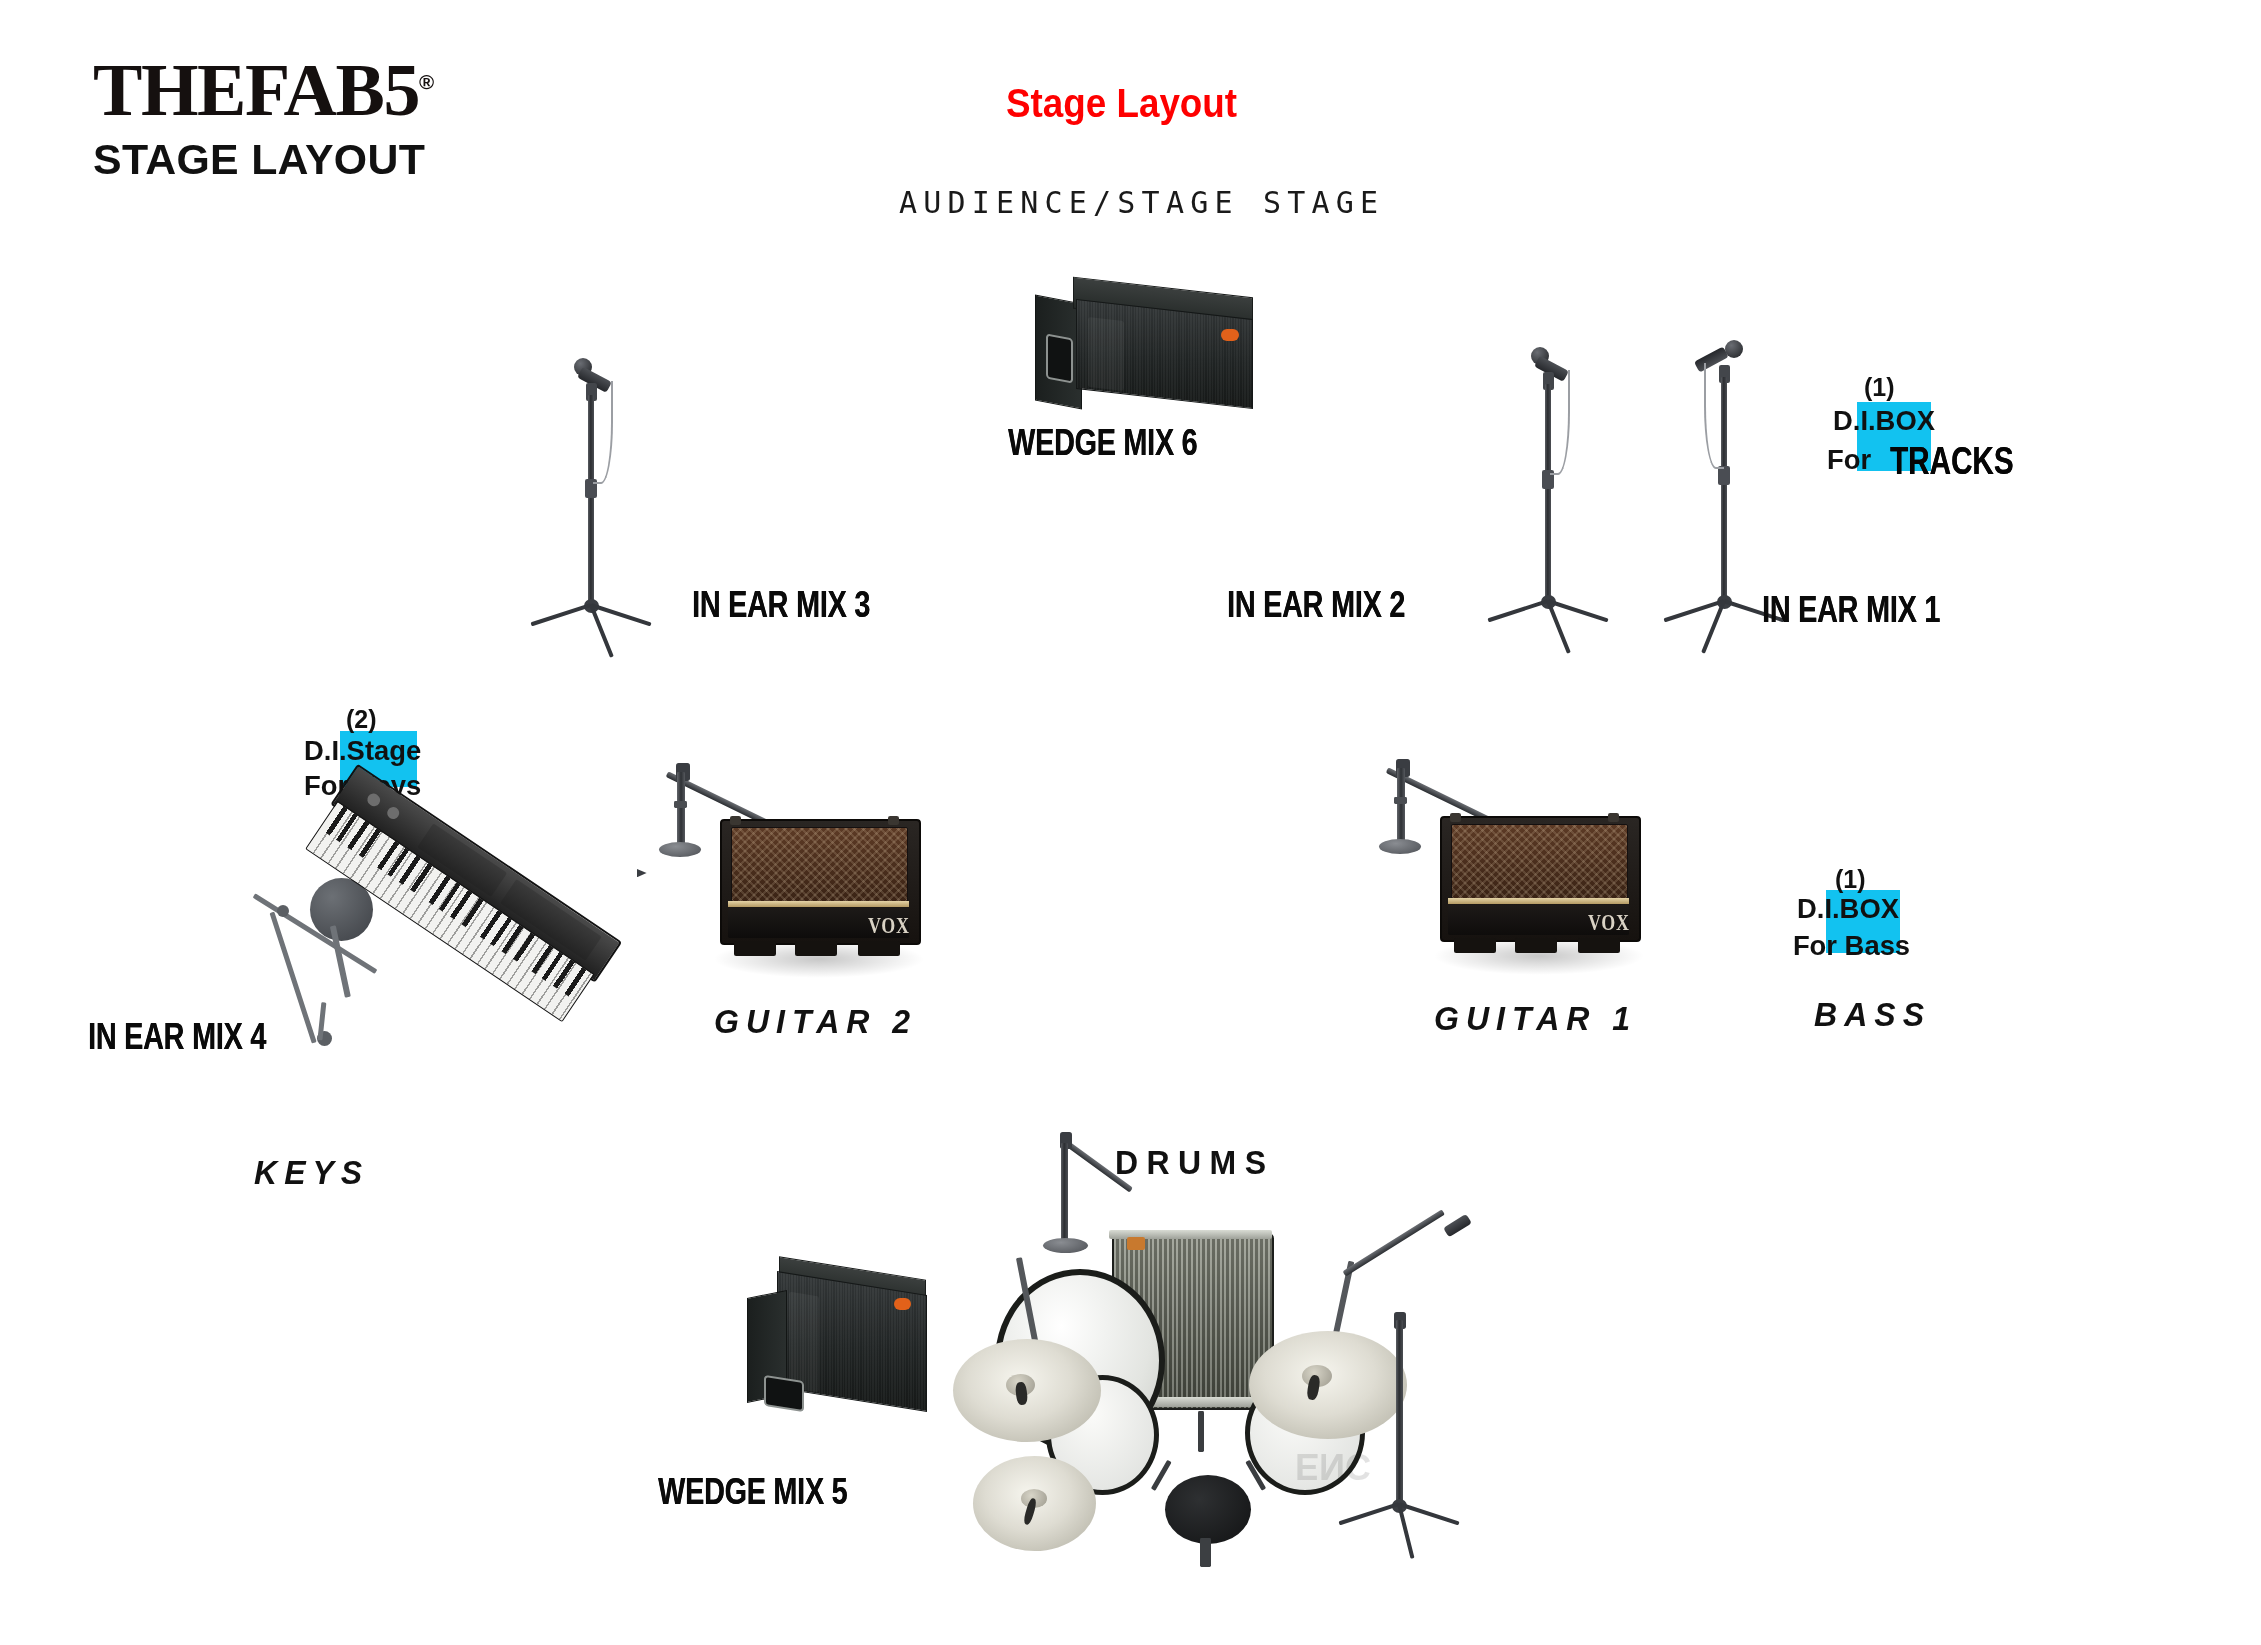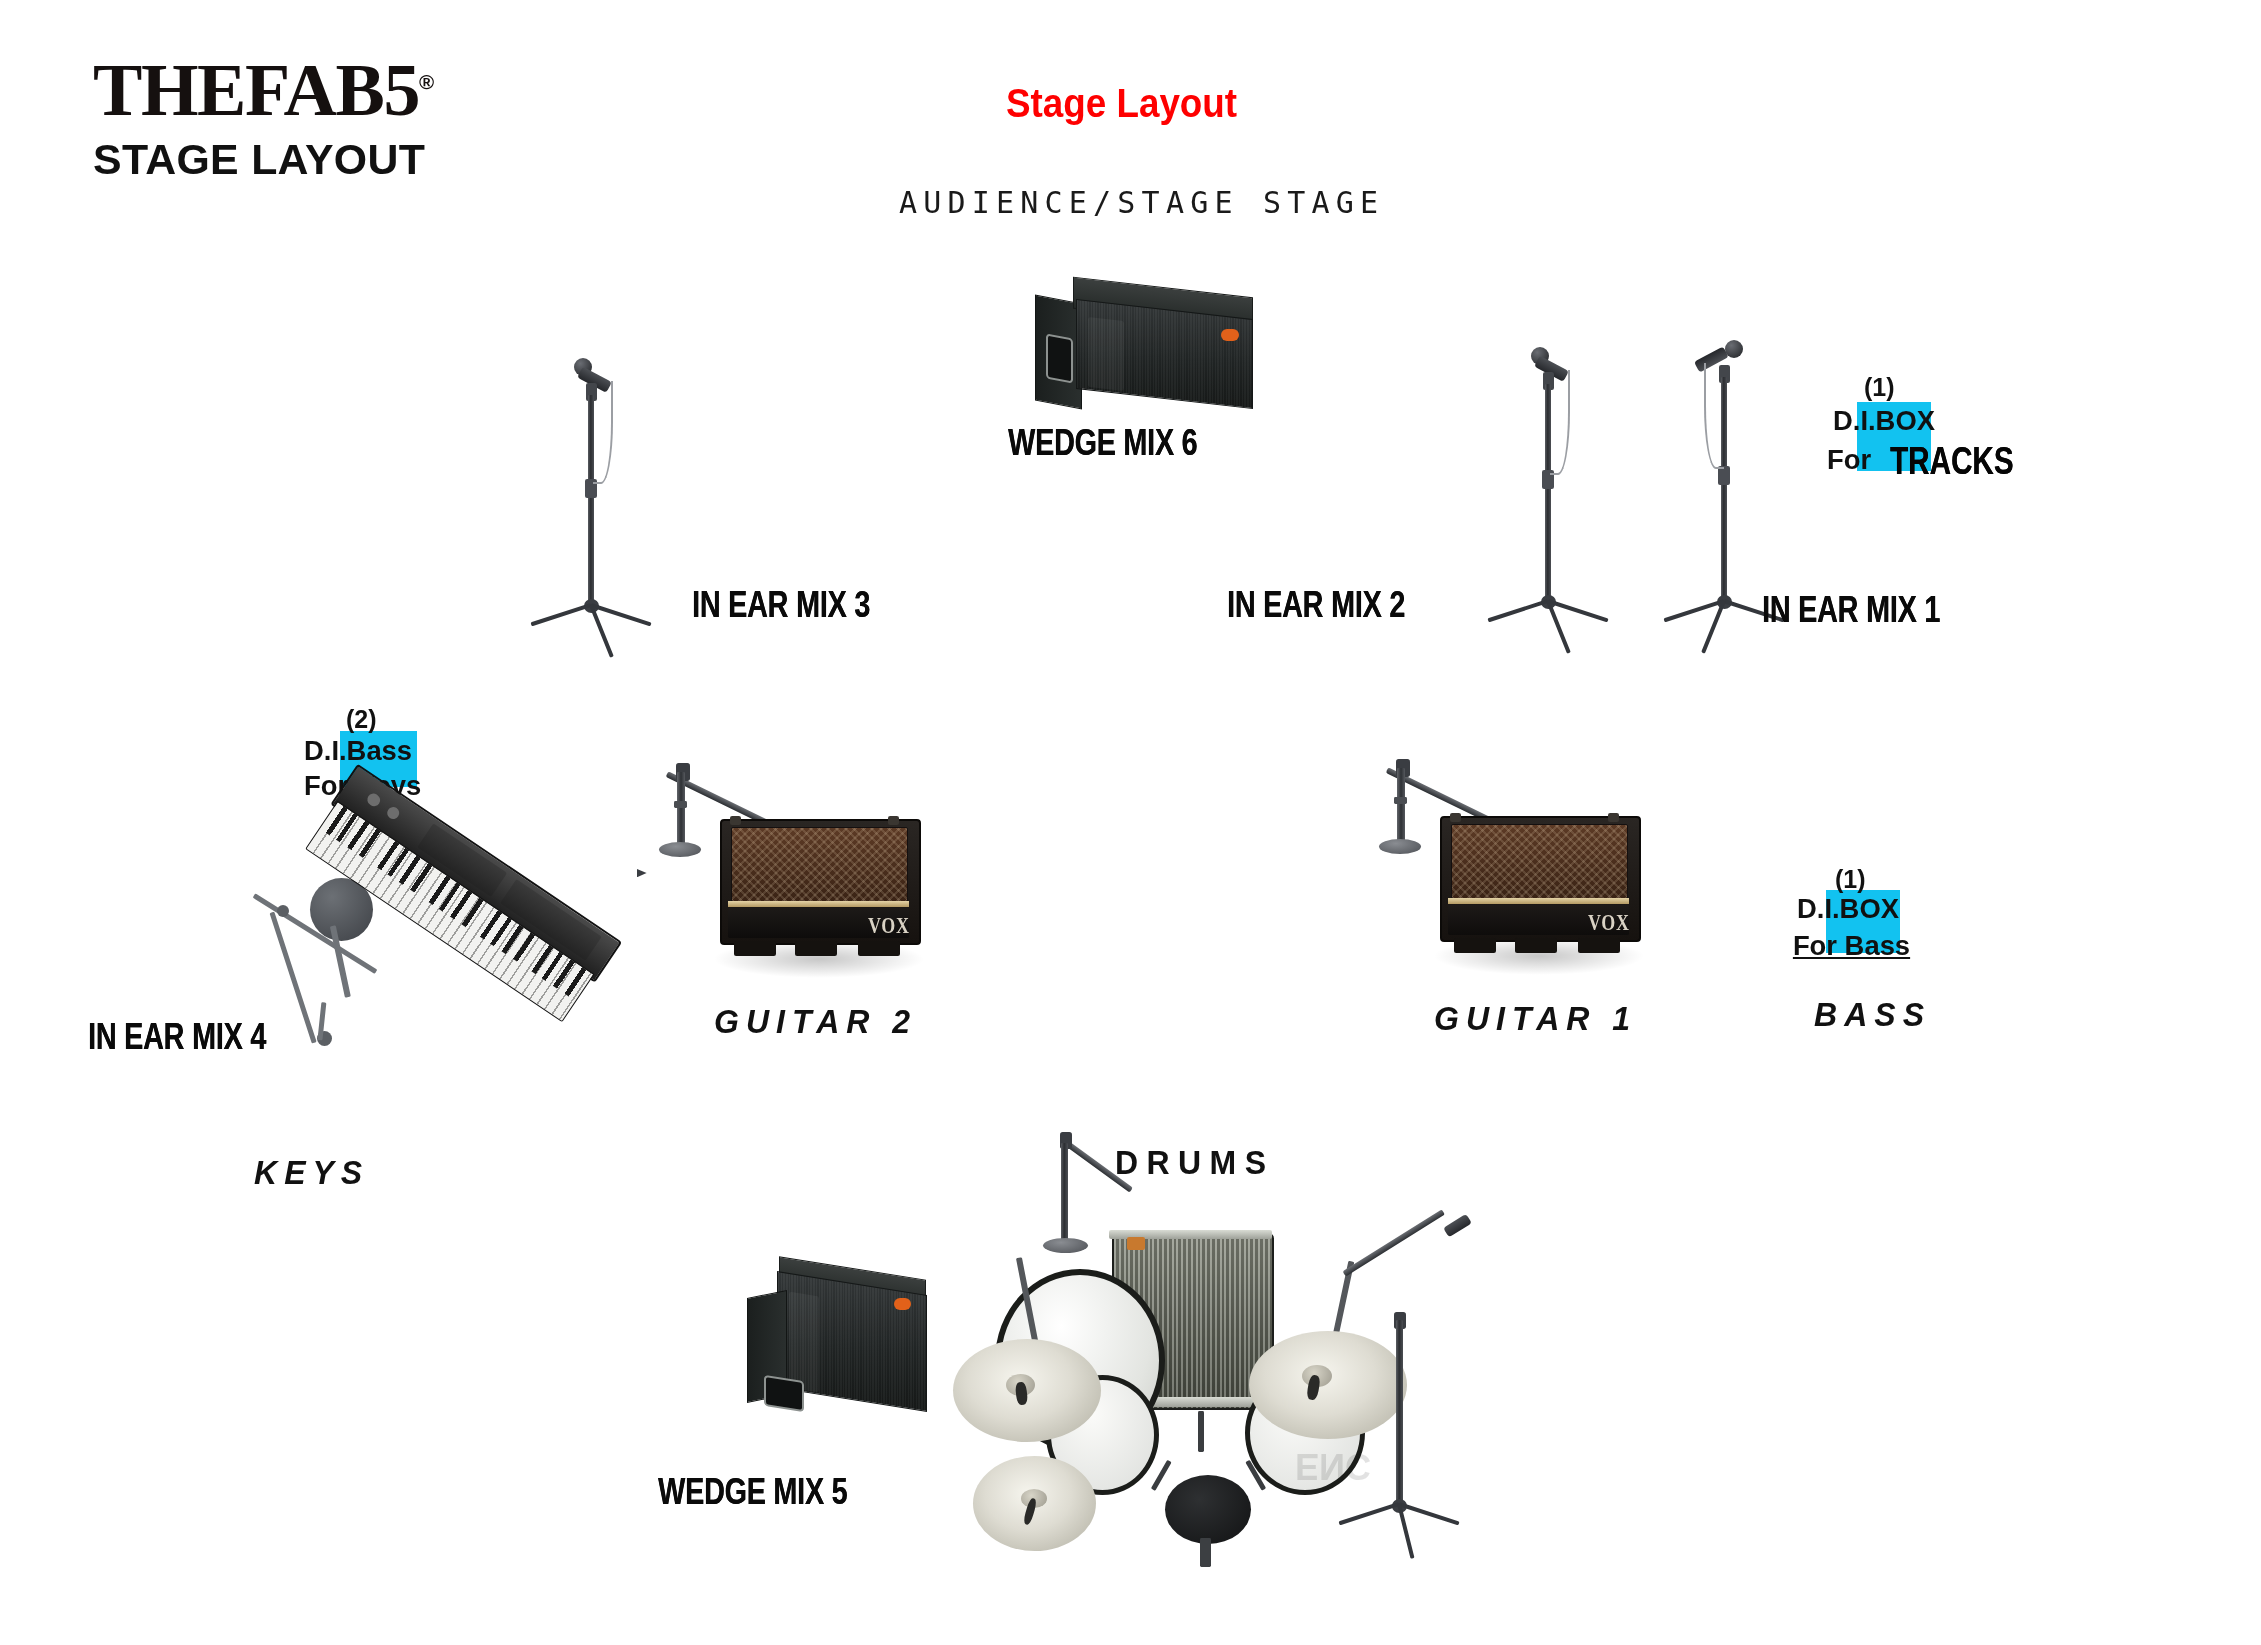"D.I.Bass" div.di-line { text: D.I.Bass -> D.I.Stage }
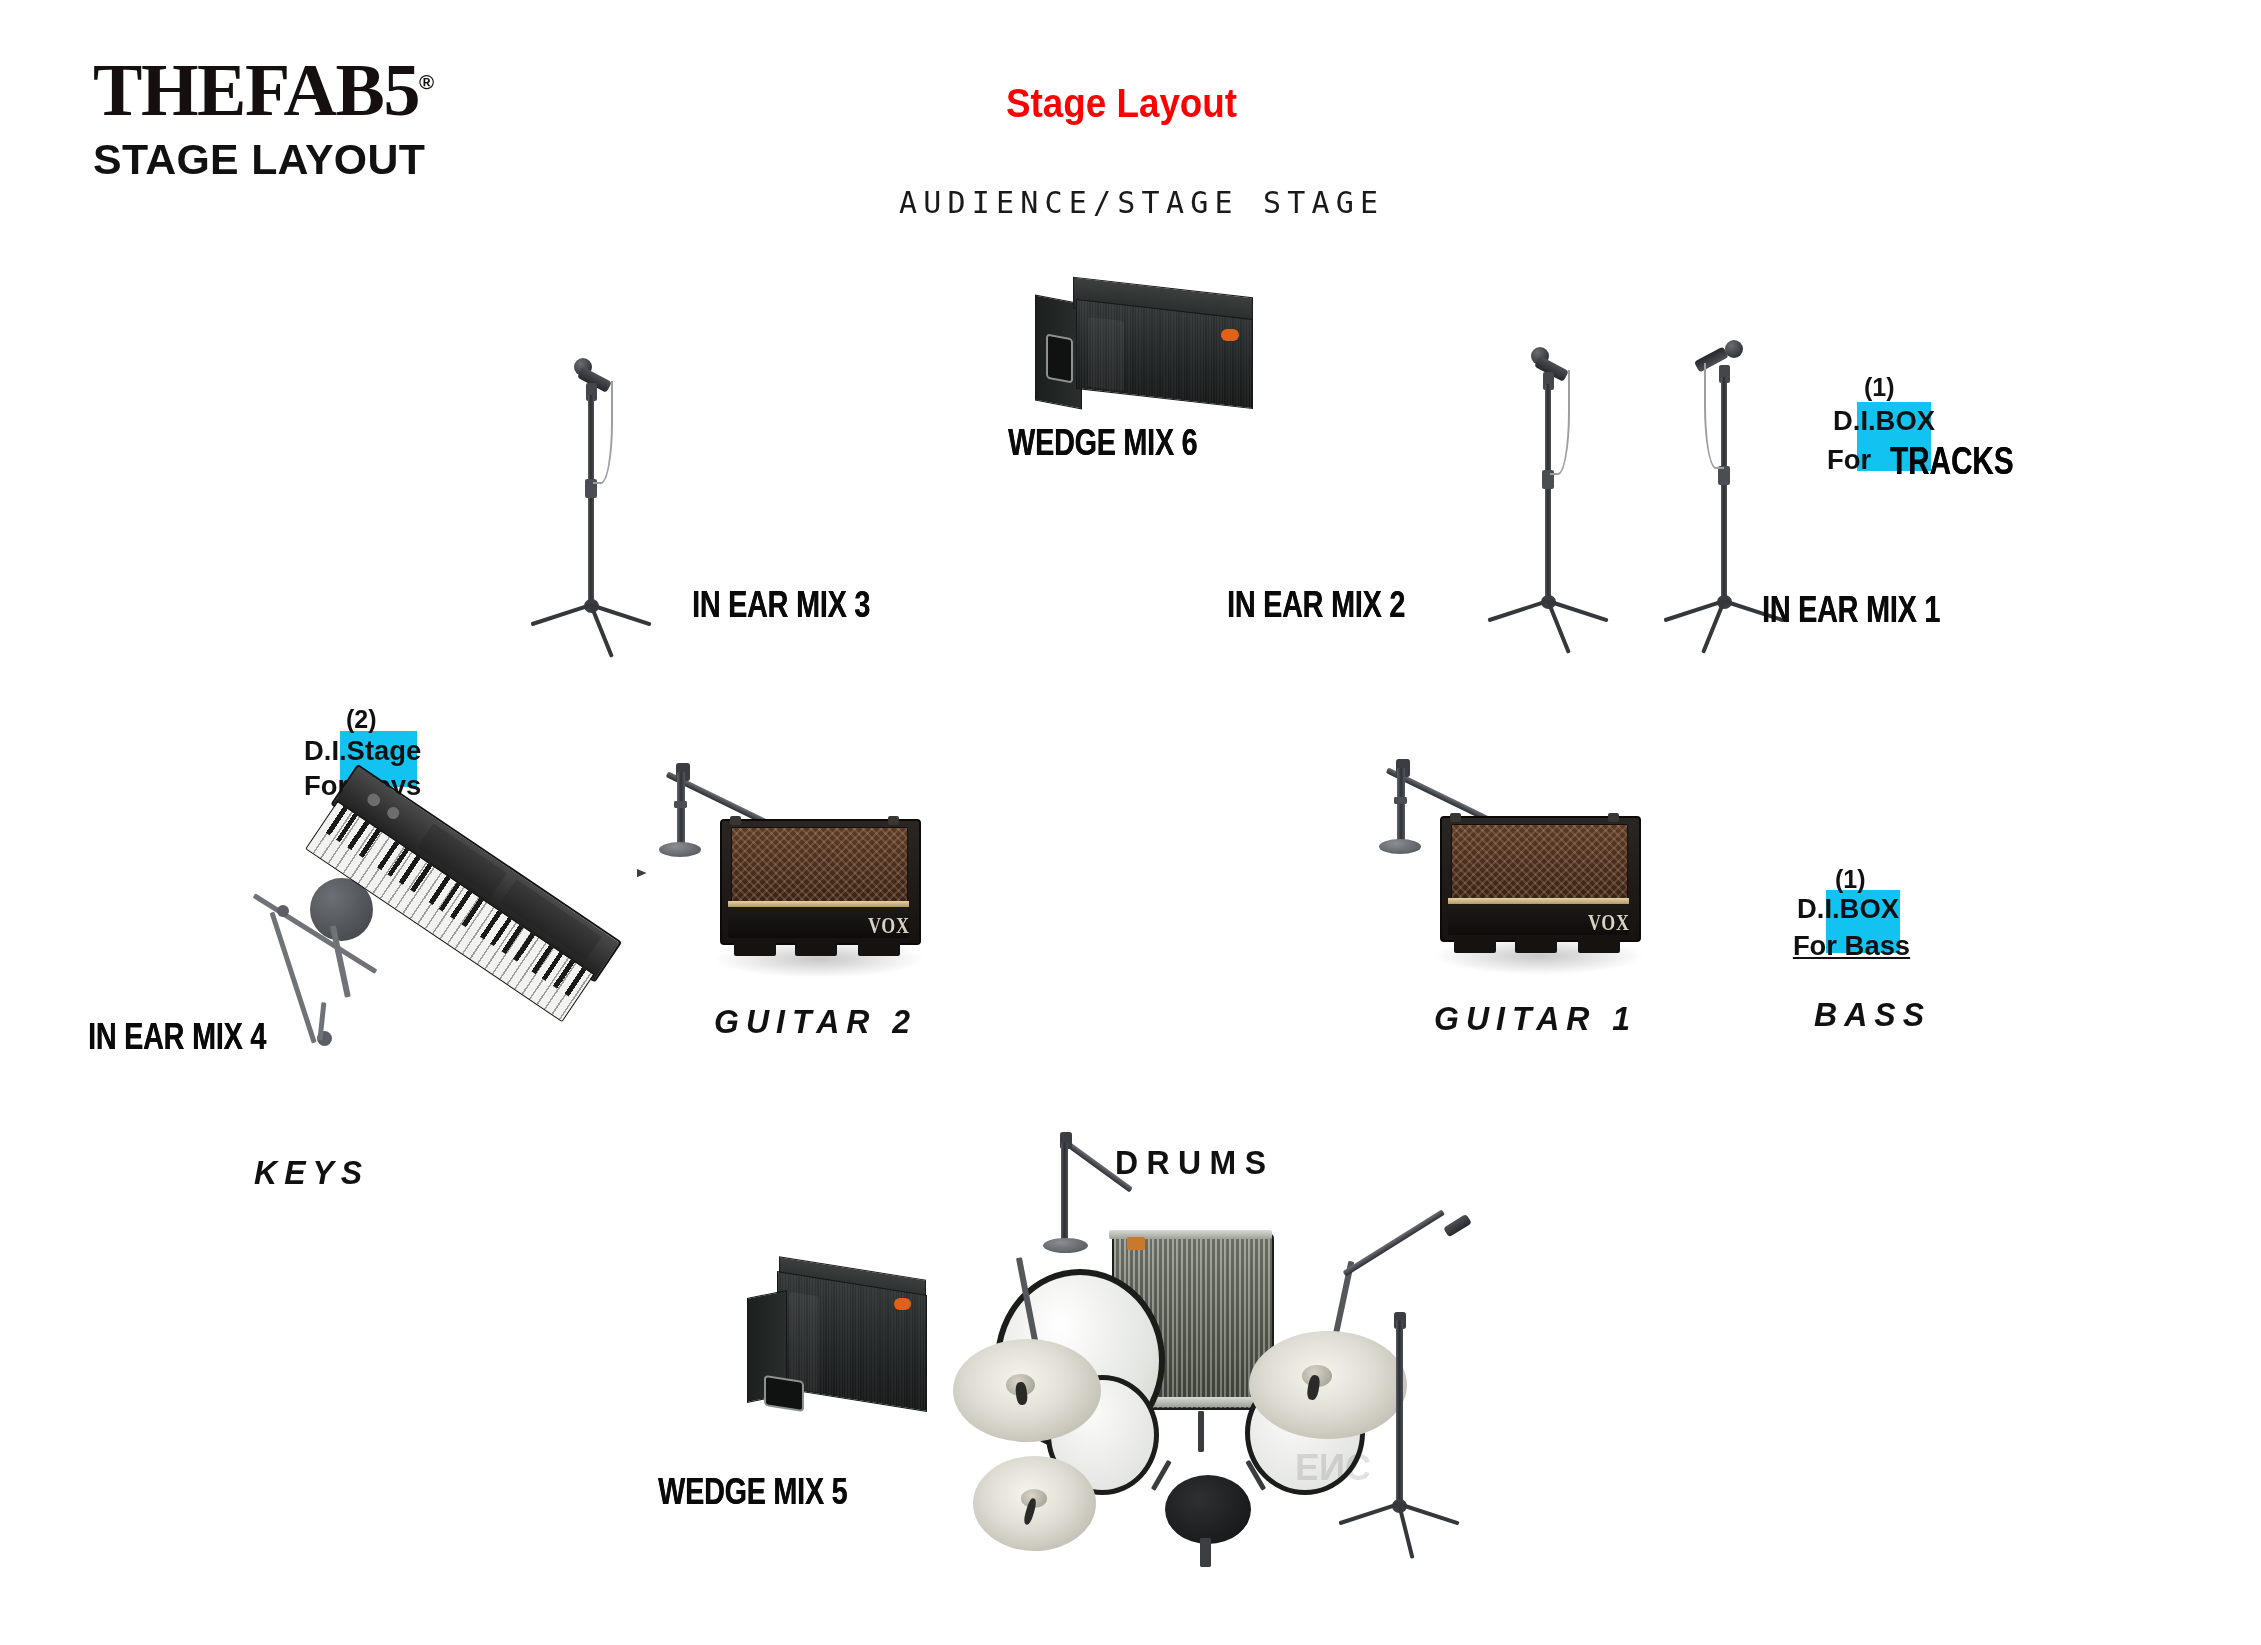"For Bass" div.di-line { text-decoration: underline -> none }
